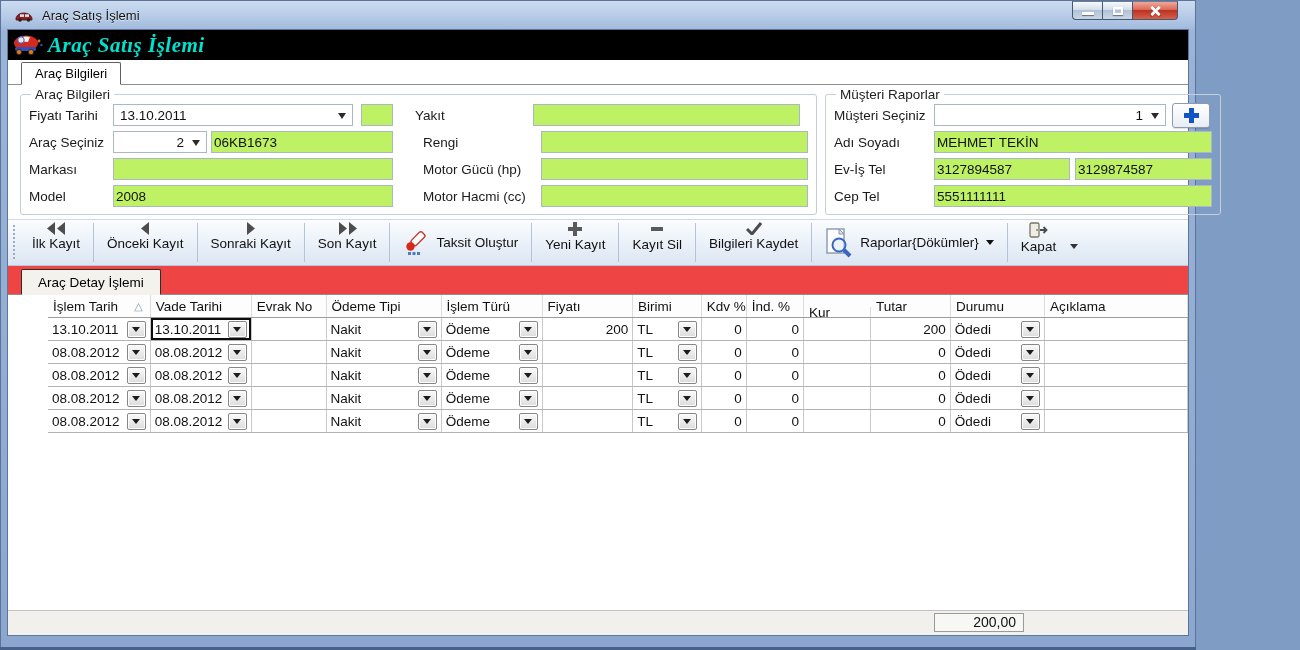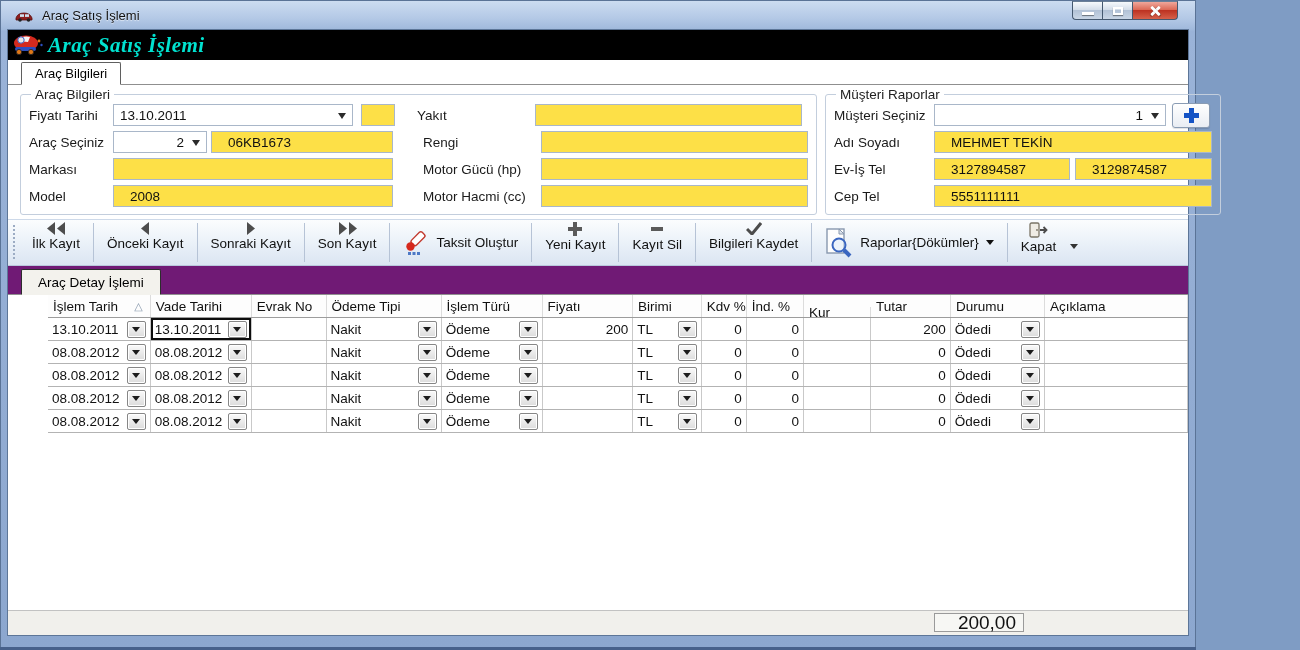"06KB1673" .tf { background: #fde047 -> #bef264; padding: 0 16px -> 0 2px }
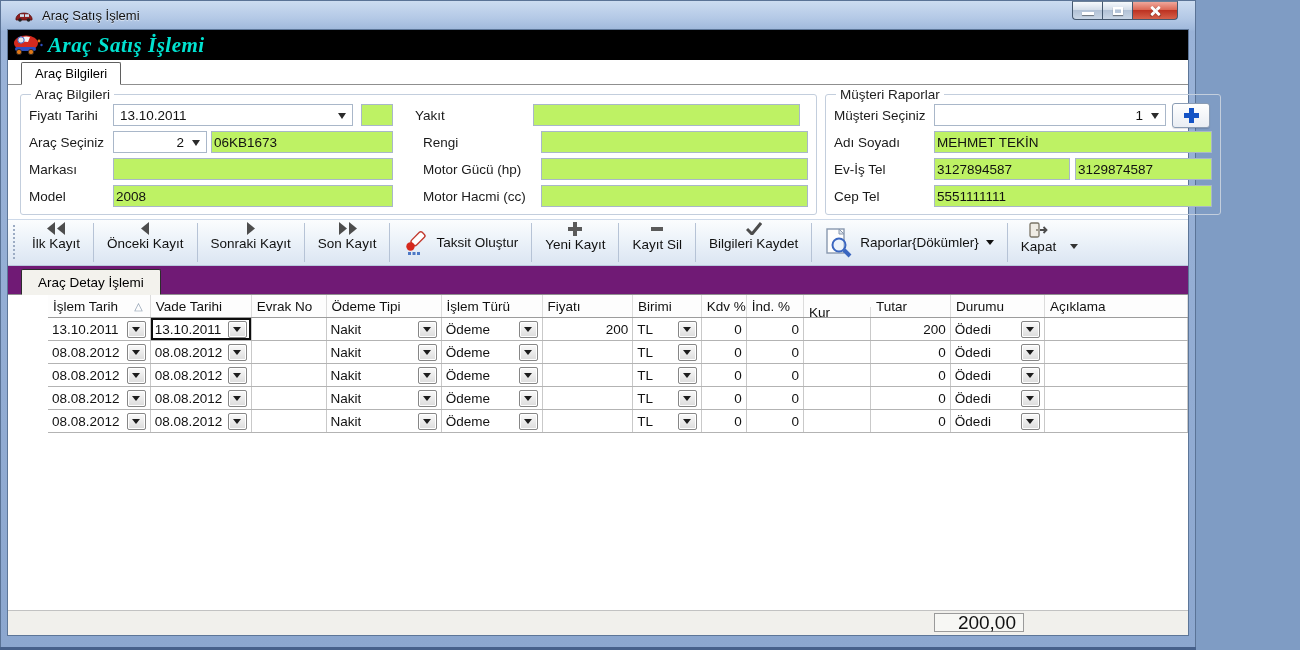"Araç Detay İşlemi" .tabstrip2 { background: #701a75 -> #ef4444 }
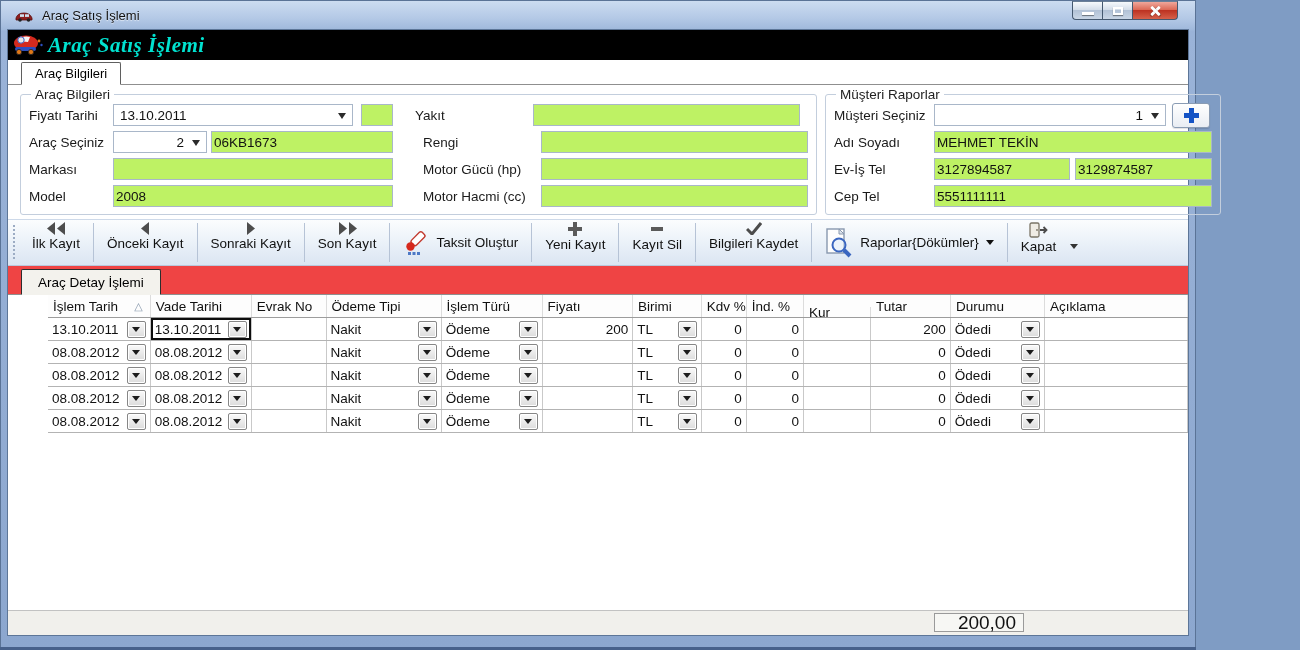"200,00" .totalbox { align-items: center -> none; font-size: 19px -> 14px }
